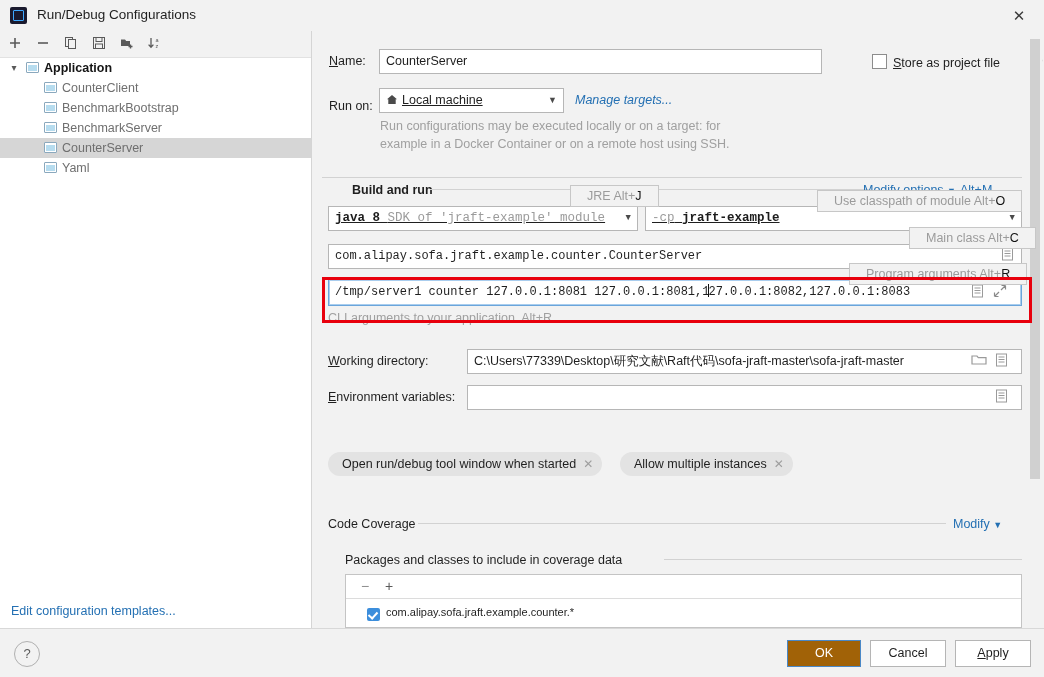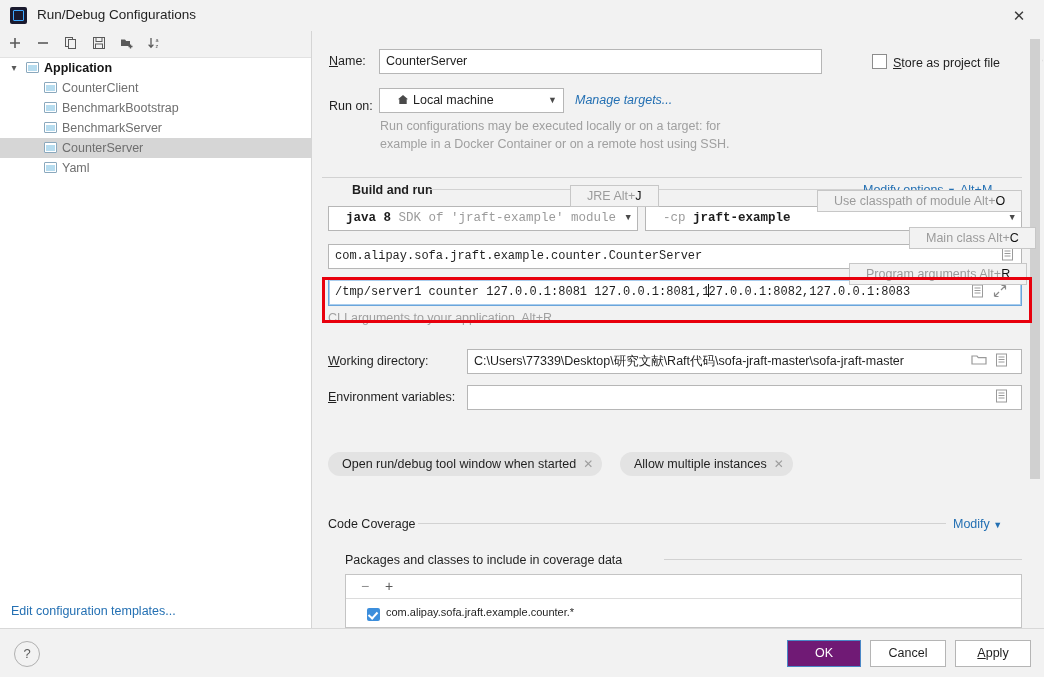"Local machine" .combo { padding: 0 22px 0 17px -> 0 22px 0 6px; text-decoration: none -> underline }
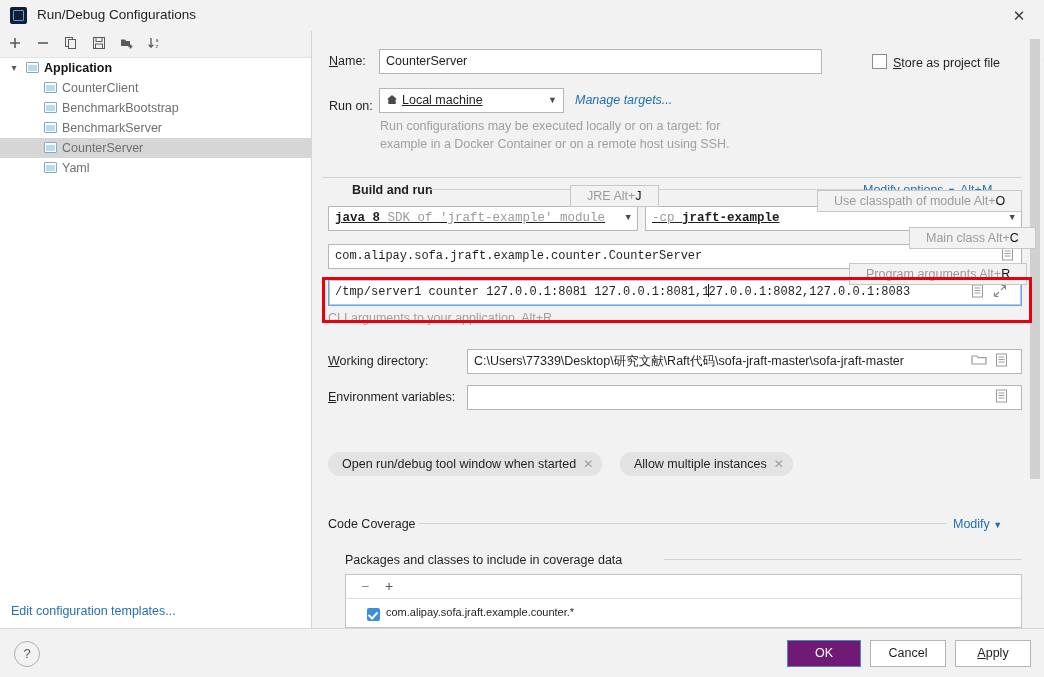"OK" .btn.primary { background: #701a75 -> #a16207 }
